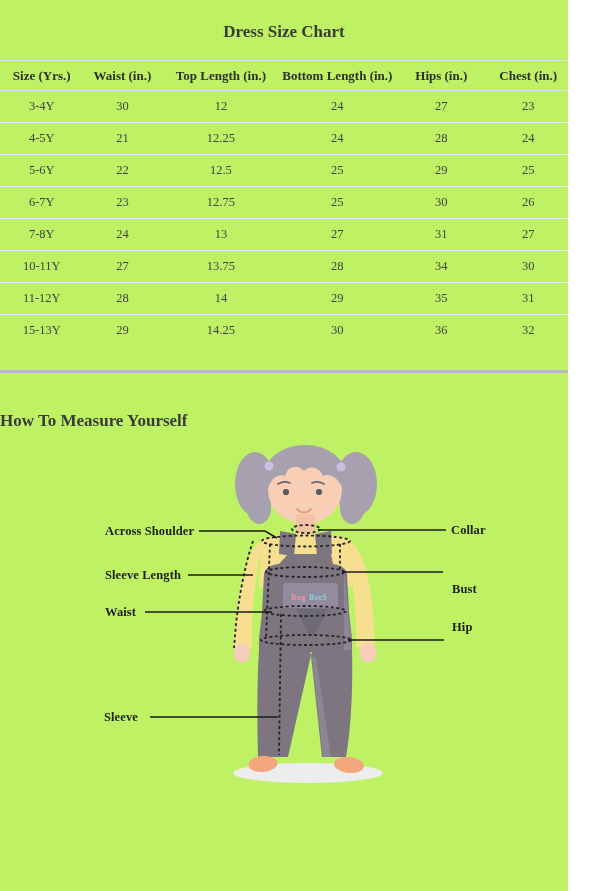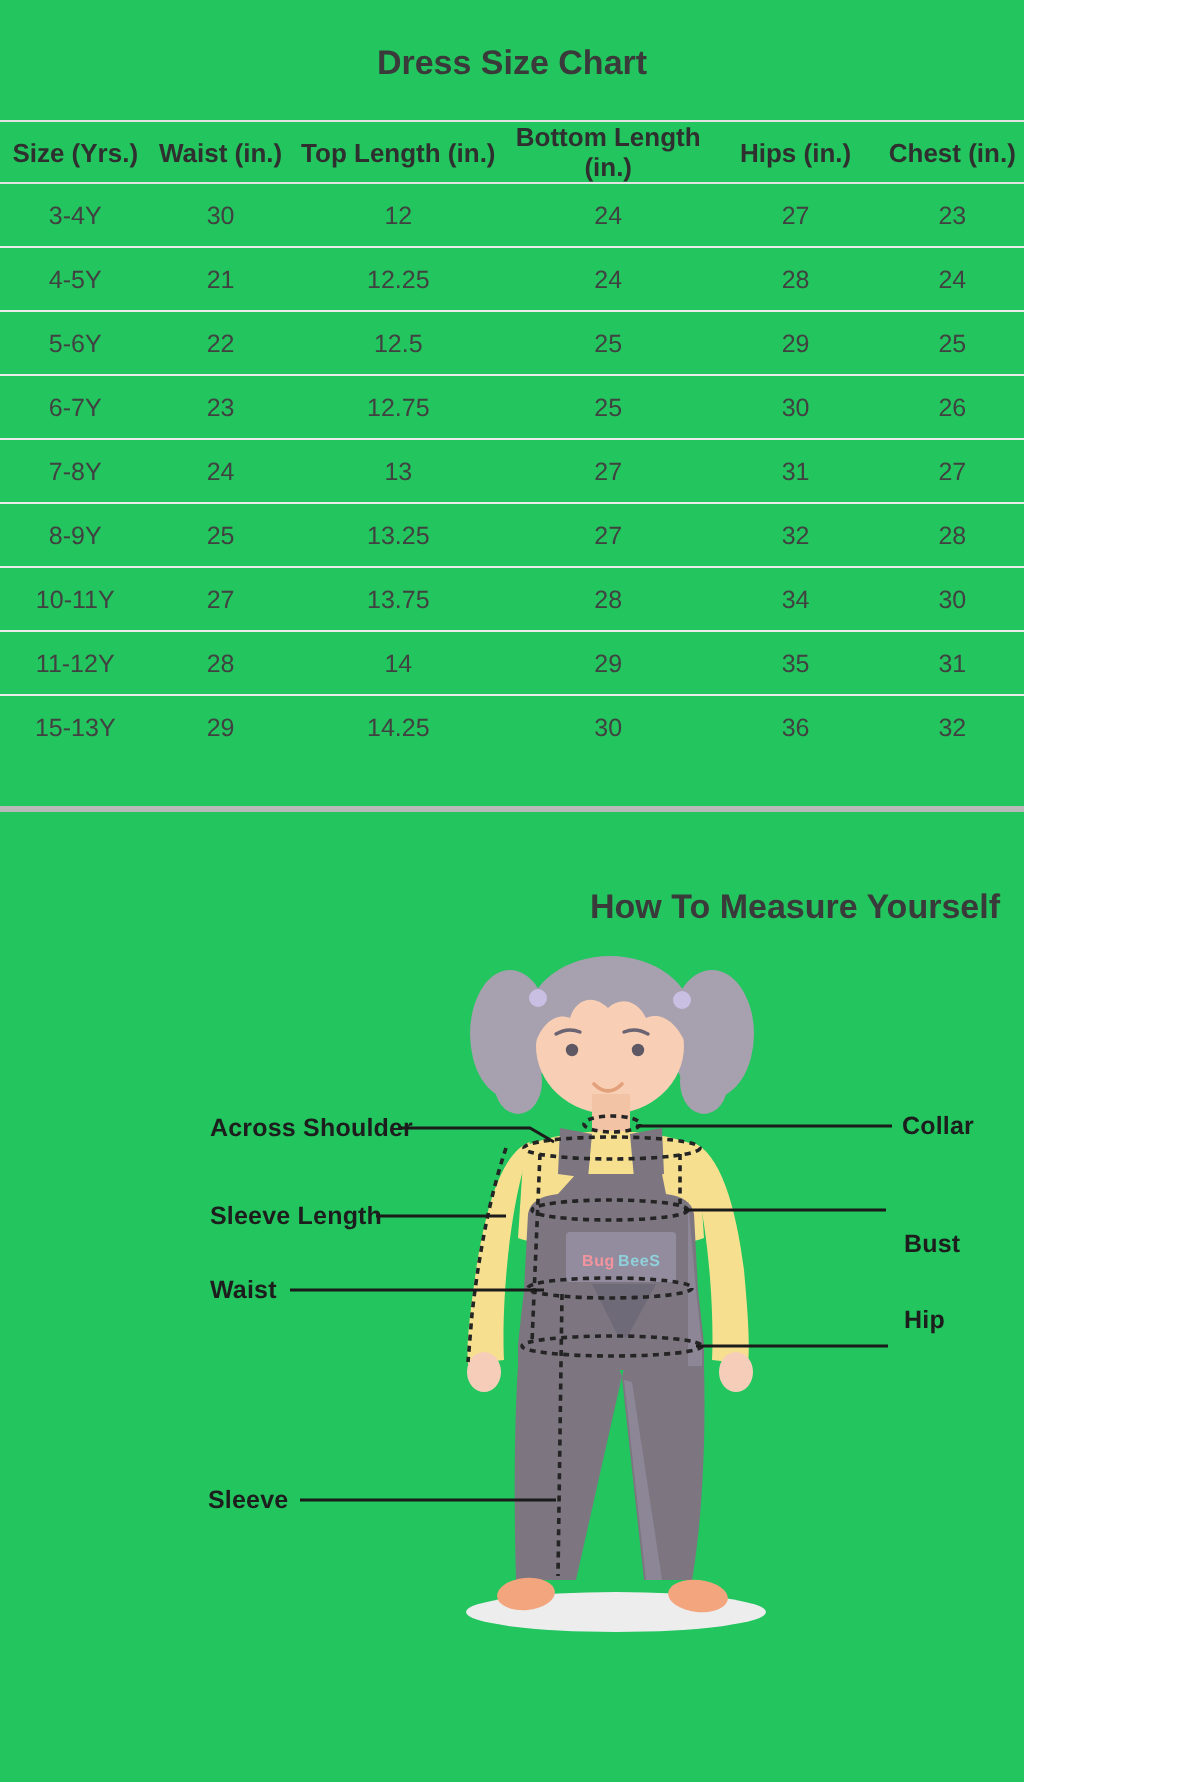"Dress Size Chart" .page { background: #22c55e -> #bef264; font-family: Liberation Sans, sans-serif -> Liberation Serif, serif; width: 512px -> 568px }
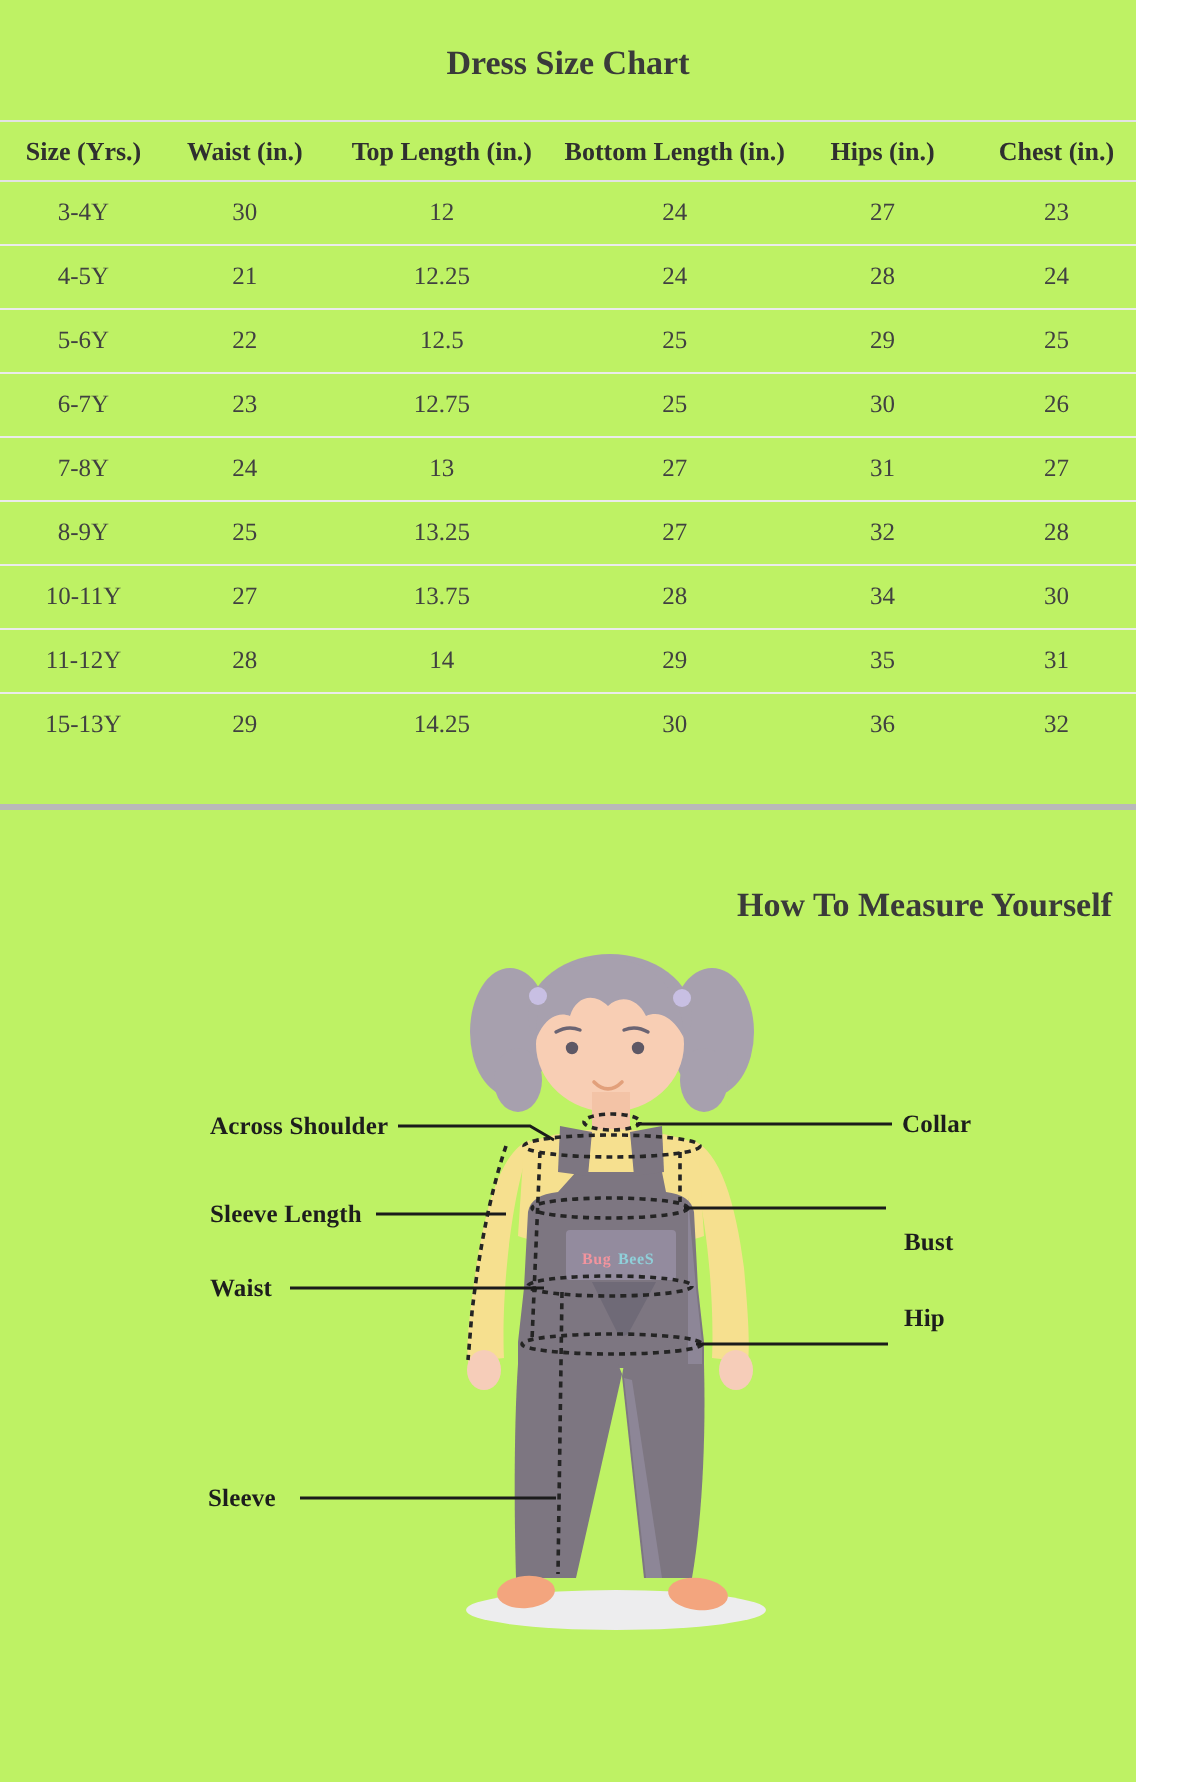"8-9Y" tr { html: <tr> <td>8-9Y</td> <td>25</td> <td>13.25</td> <td>27</td> <td>32</td> <td>28</td> </tr> -> none }
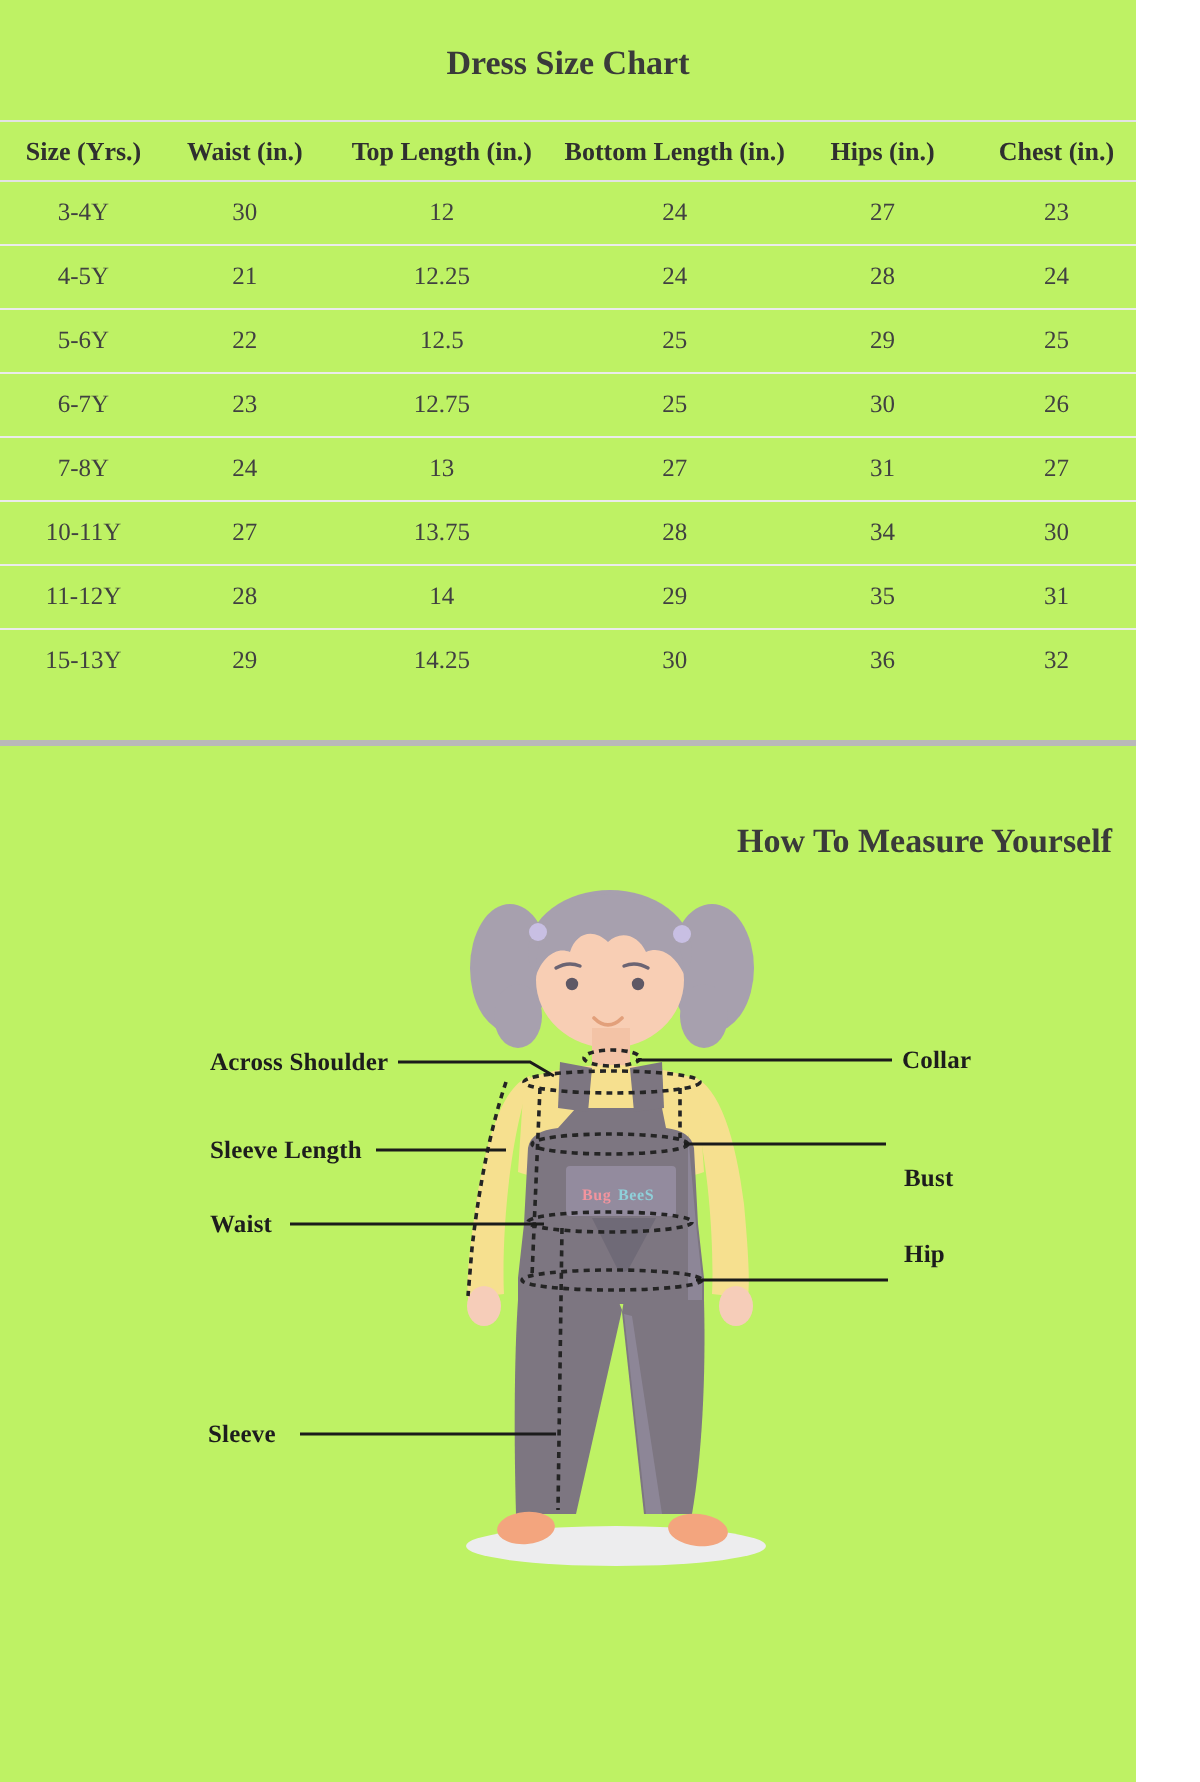"How To Measure Yourself" .measure-title { margin: 38px 12px 0 0 -> 38px 0 0 0; text-align: right -> left }
